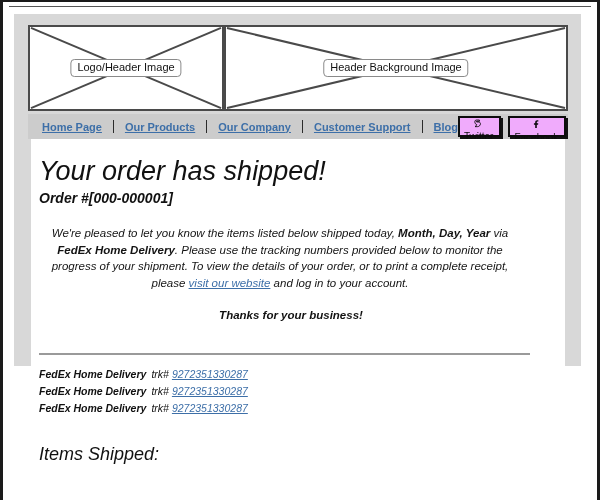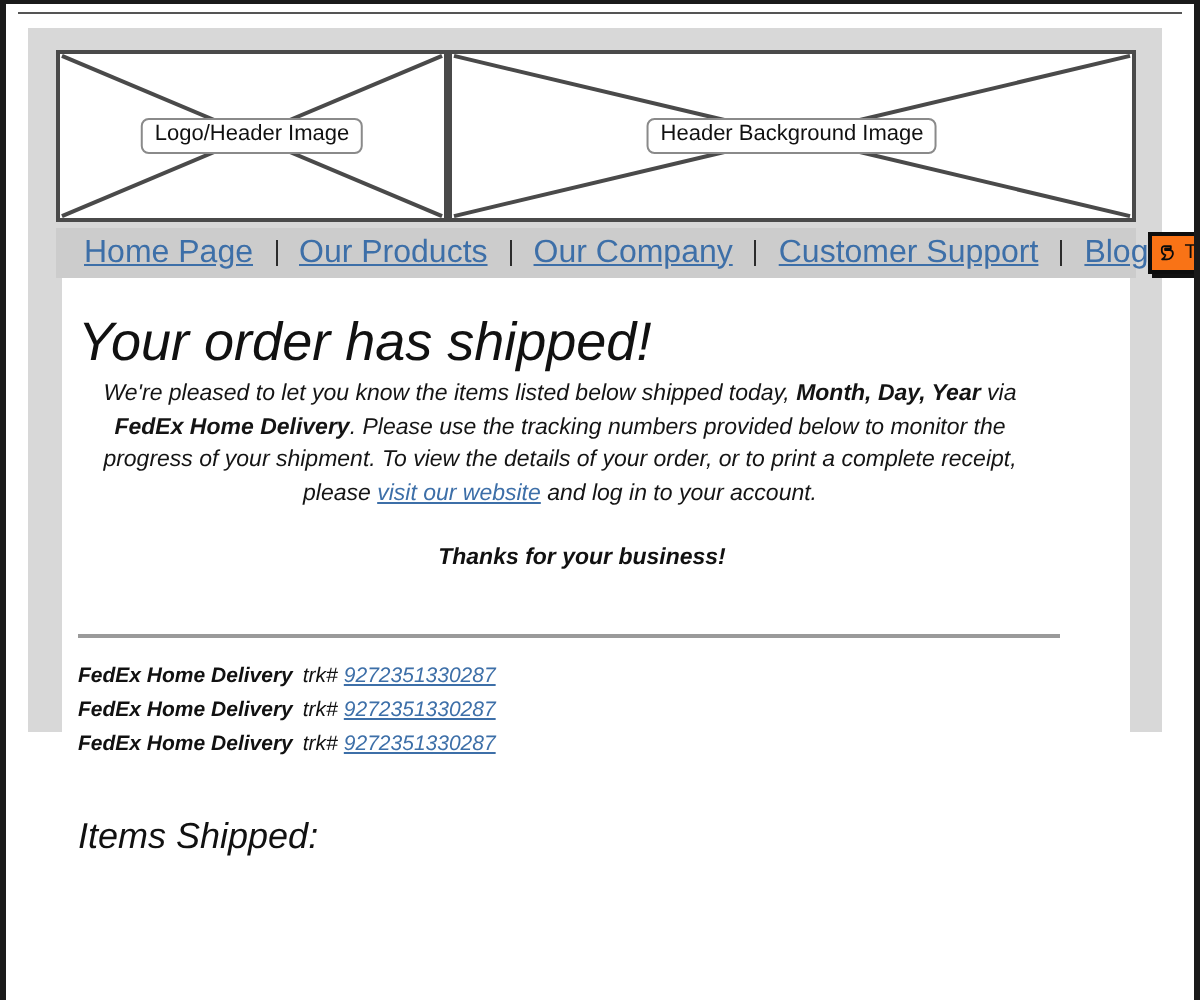"Home Page" .nav-link { font-size: 16px -> 11px; font-weight: none -> bold }
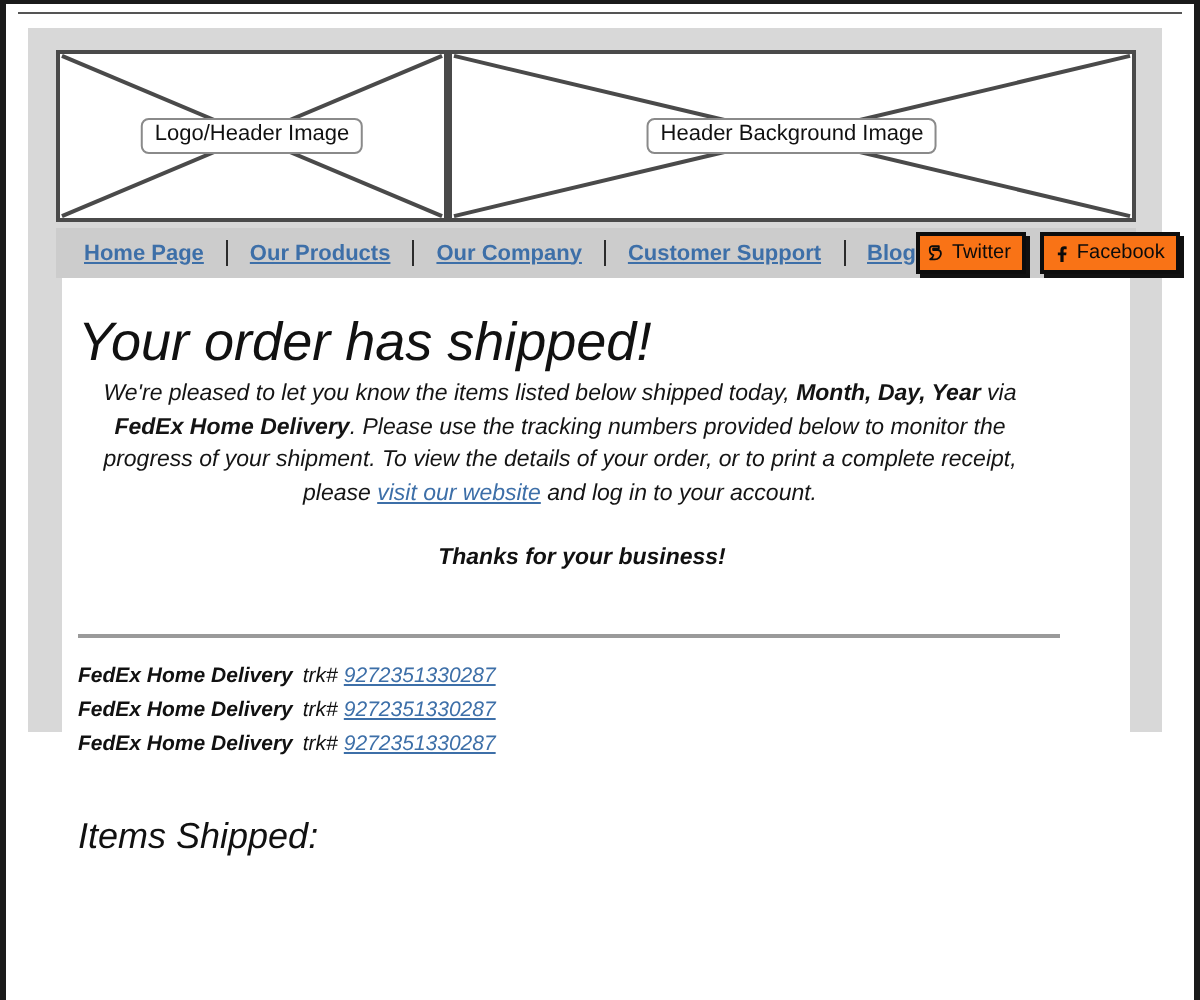"Twitter" .social-btn { background: #f97316 -> #f0abfc; flex-direction: none -> column }
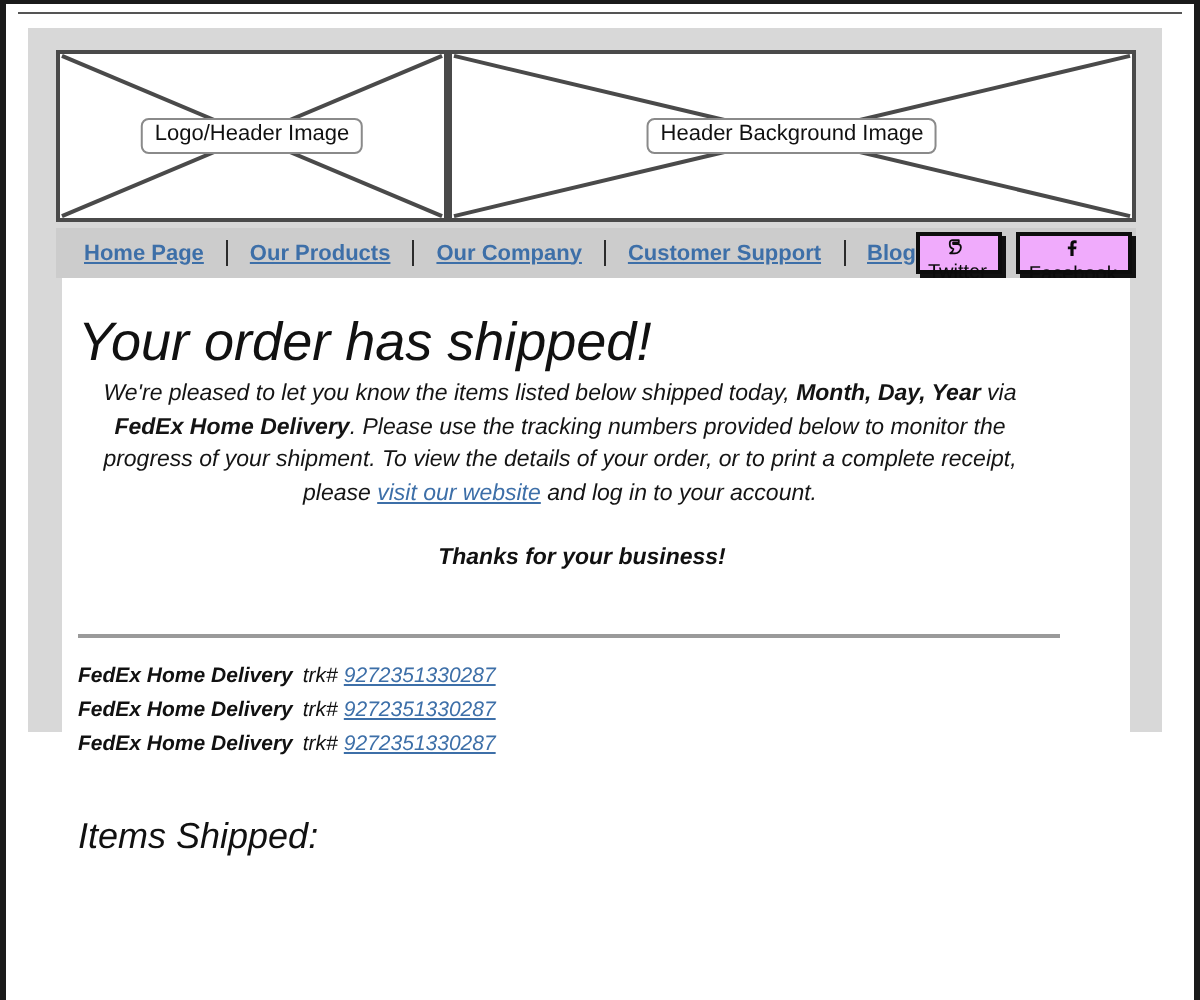"Order #[000-000001]" div { html: none -> <div>Order #[000-000001]</div> }
